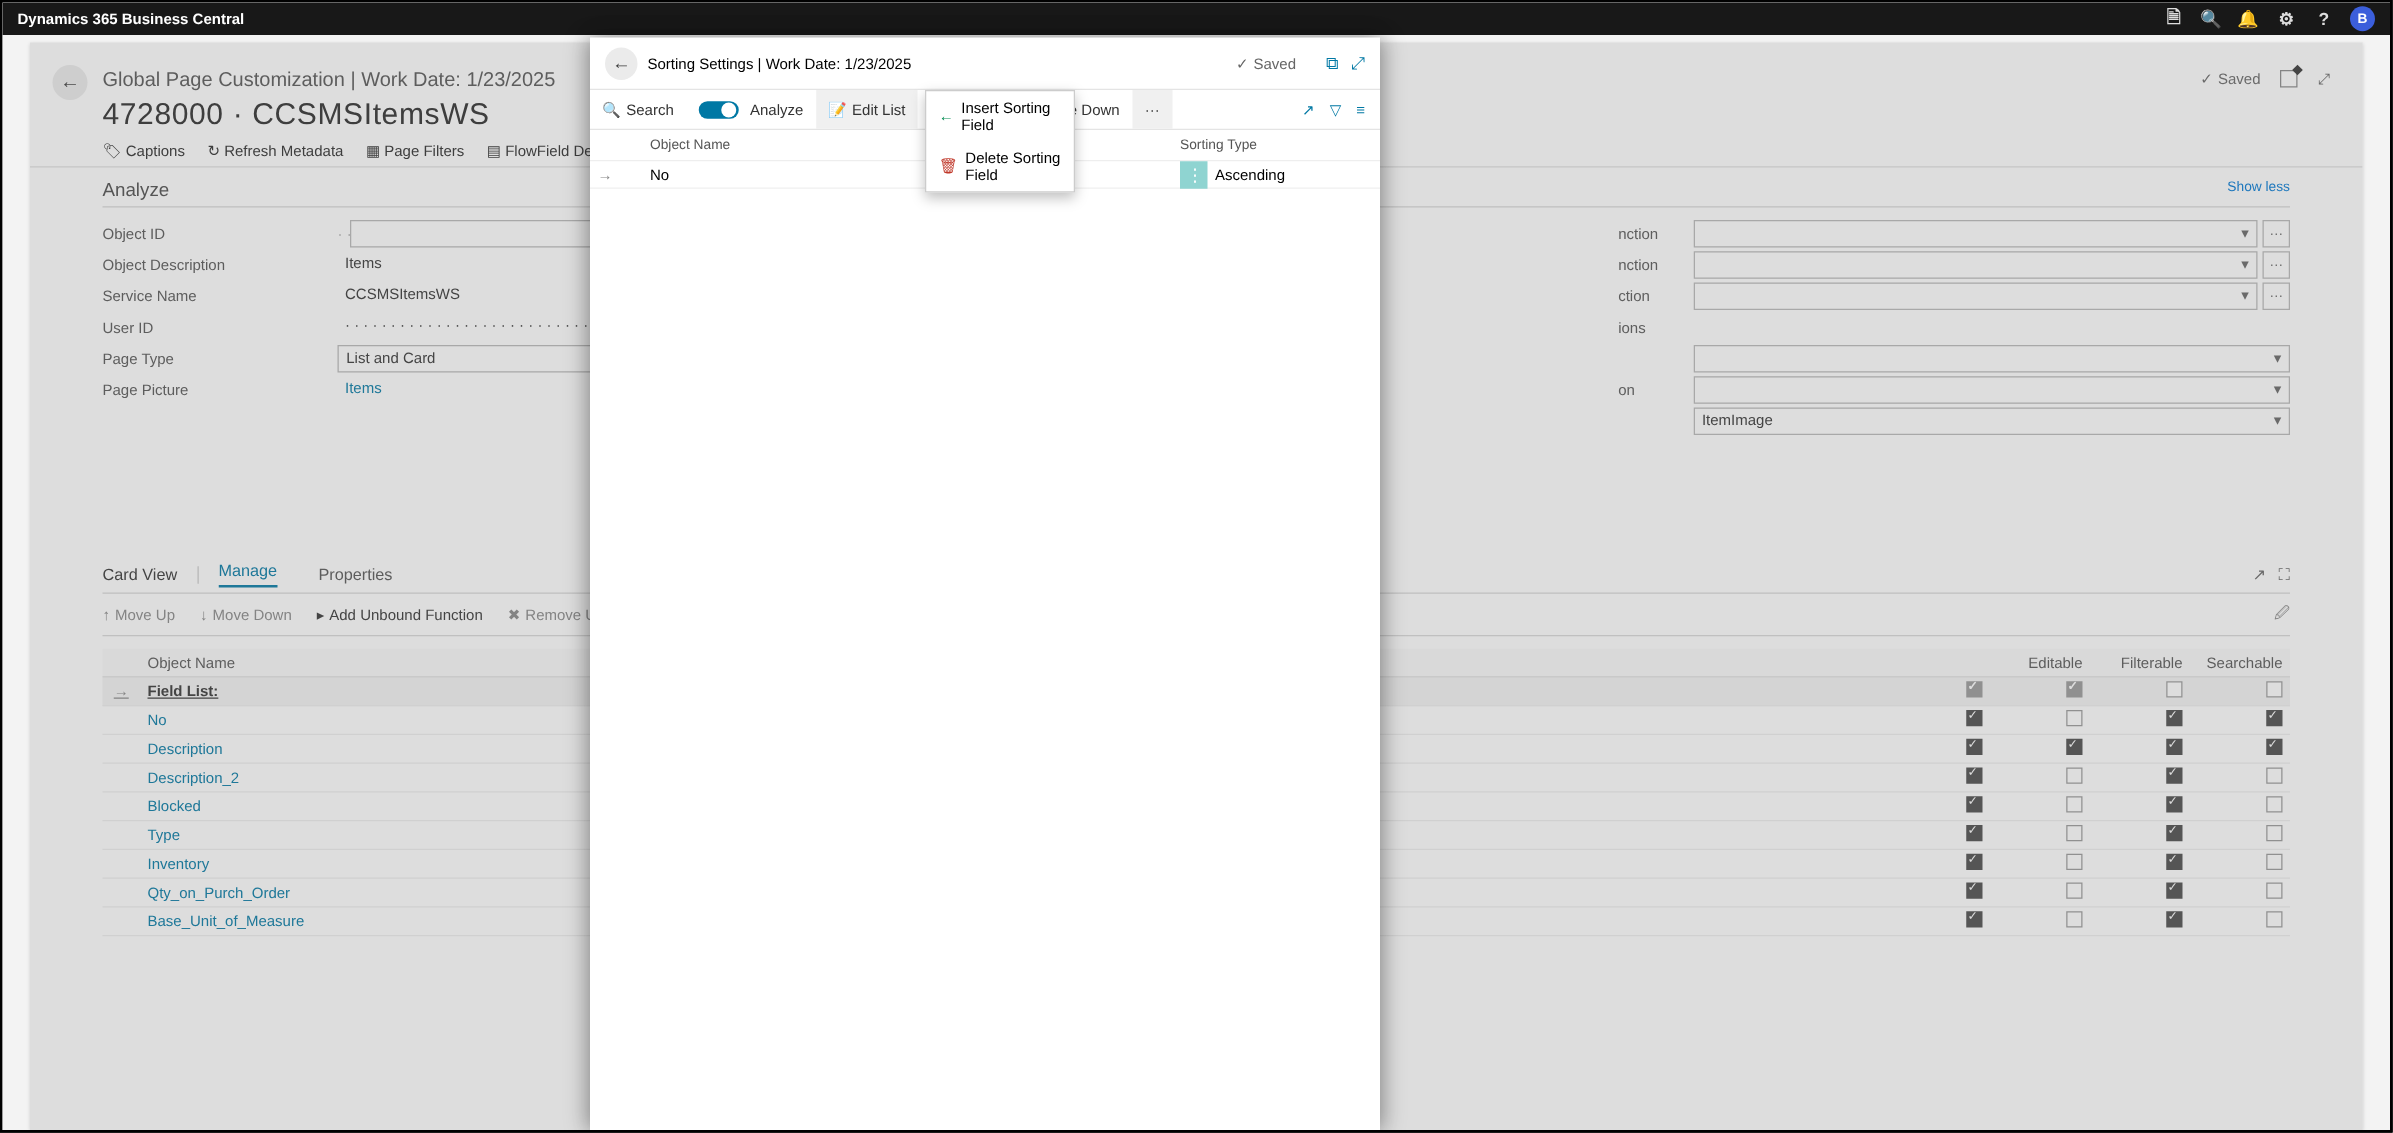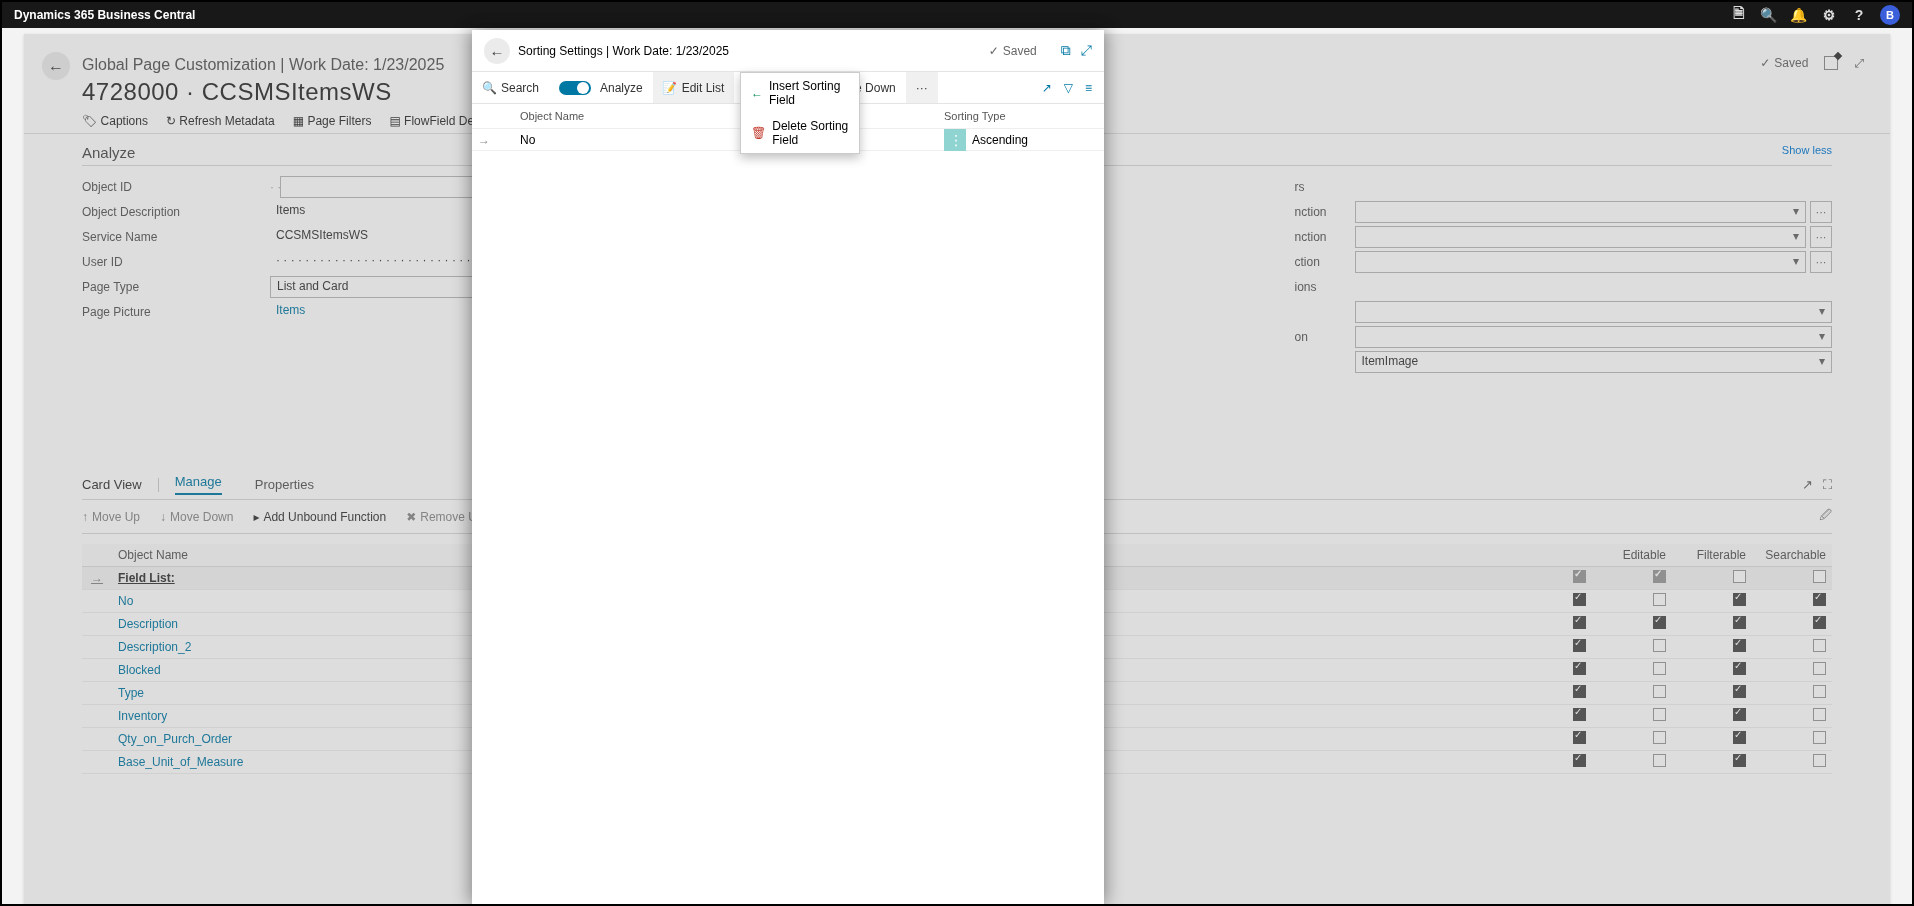"rs" div.frow { html: <div> <div>rs</div> </div> -> none }
